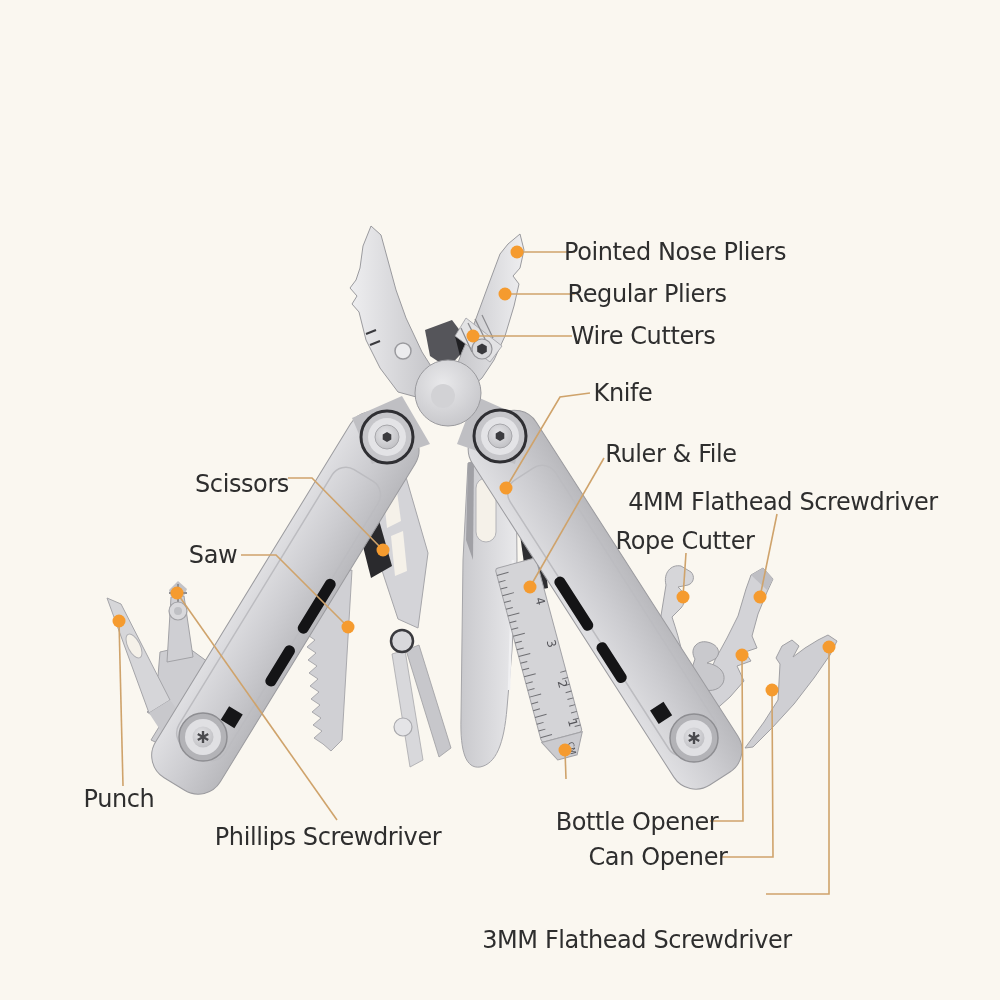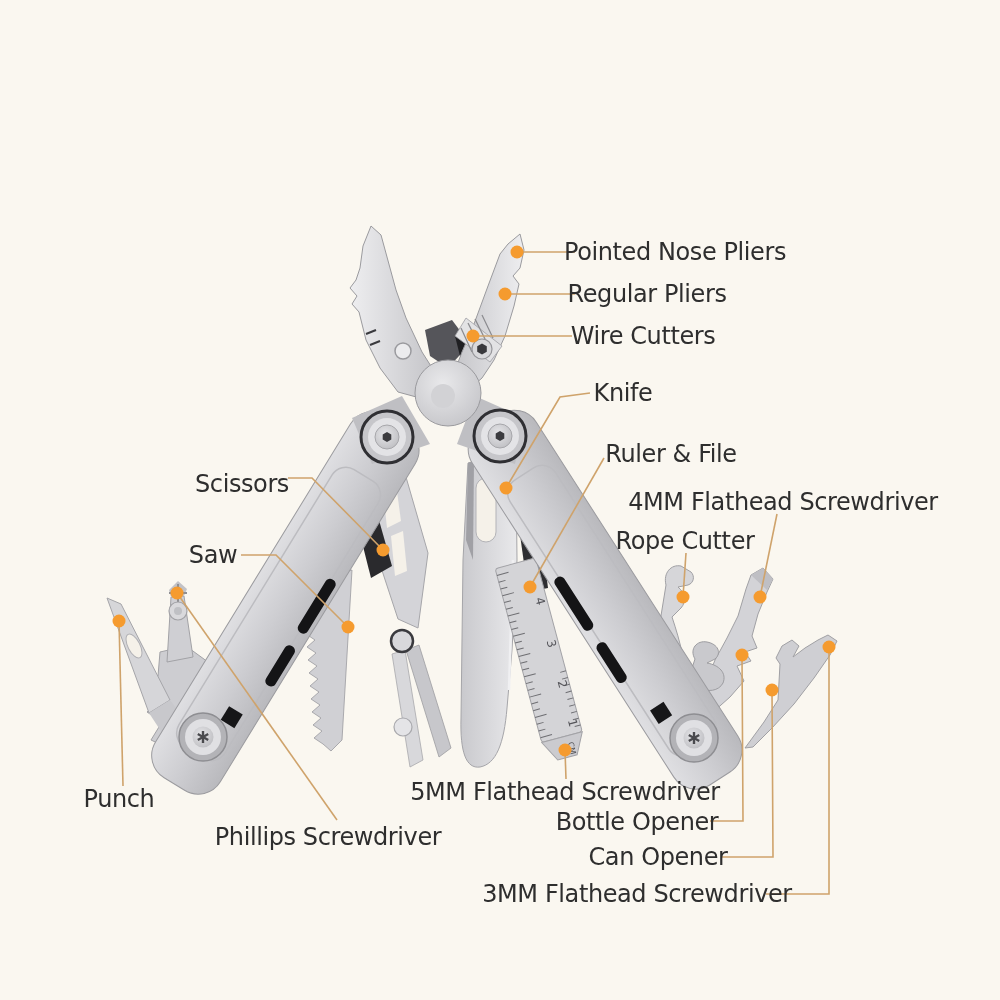"5MM Flathead Screwdriver" div.callout-label { html: <div>5MM Flathead Screwdriver</div> -> none }
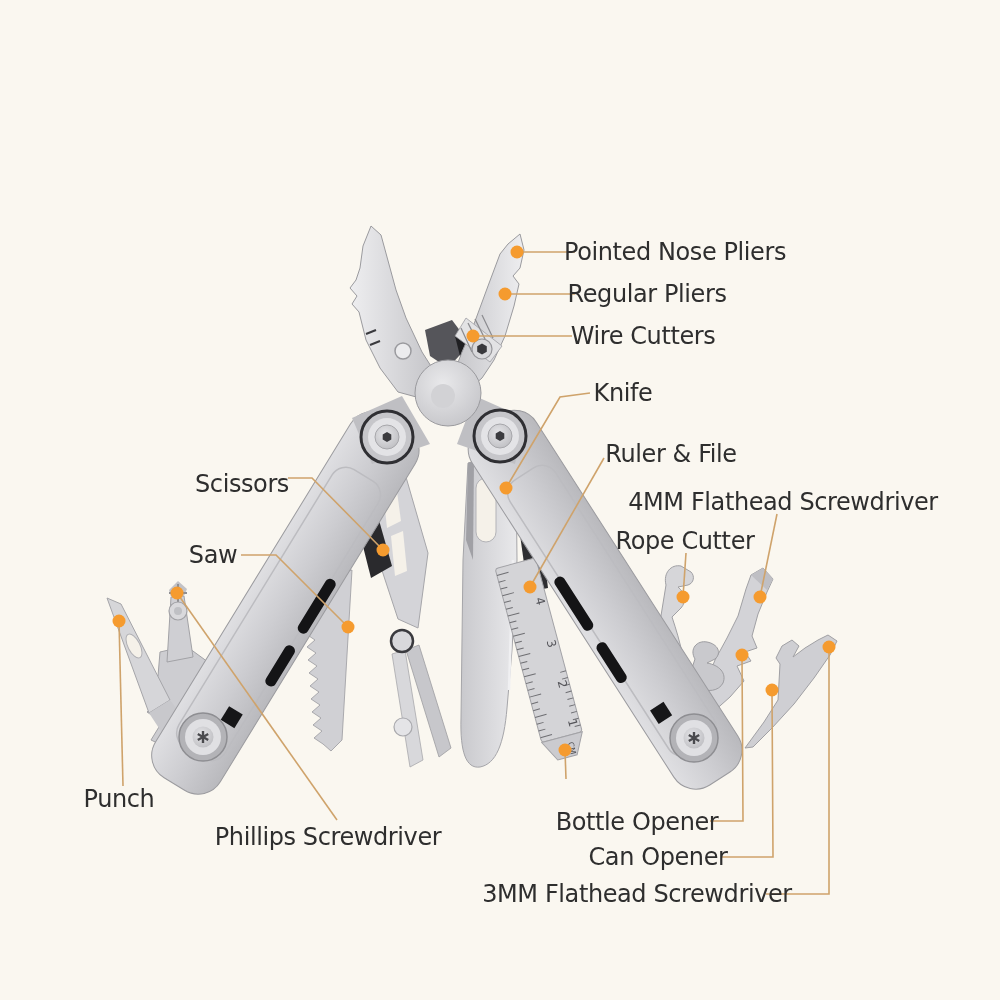"3MM Flathead Screwdriver" div.callout-label { top: 894px -> 940px }
